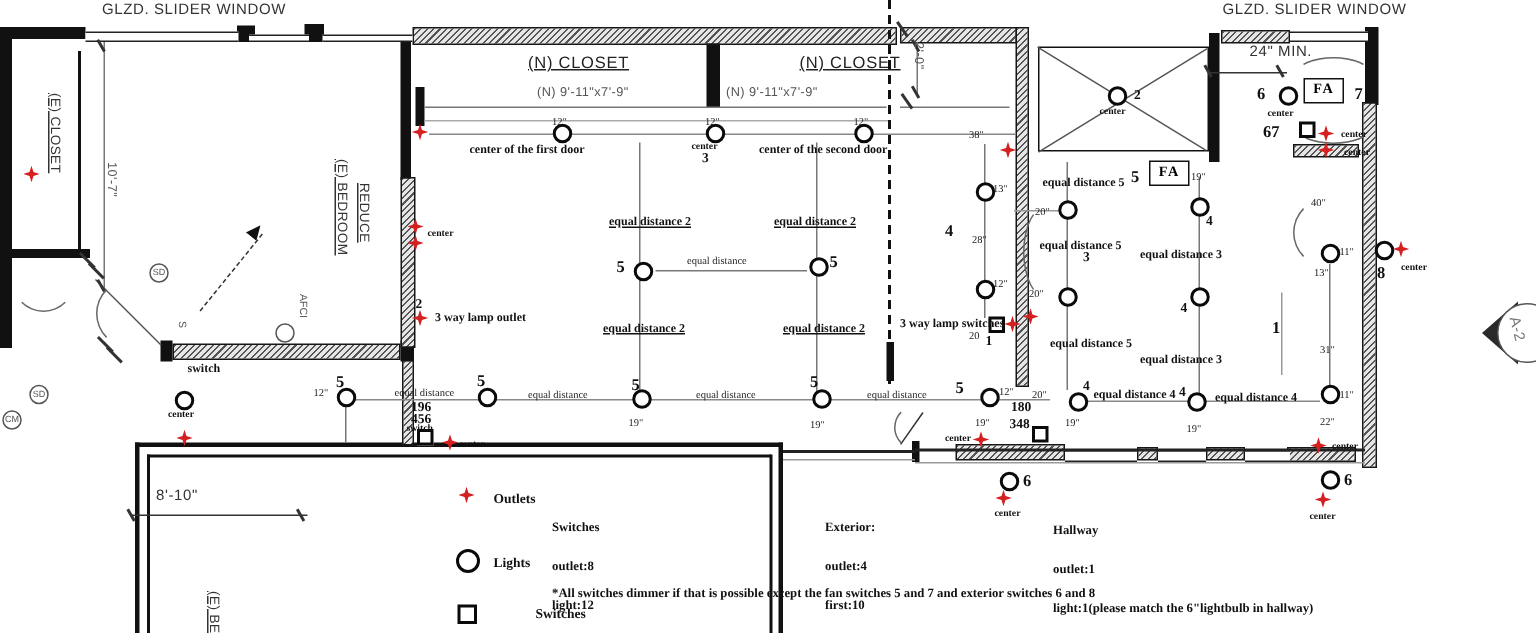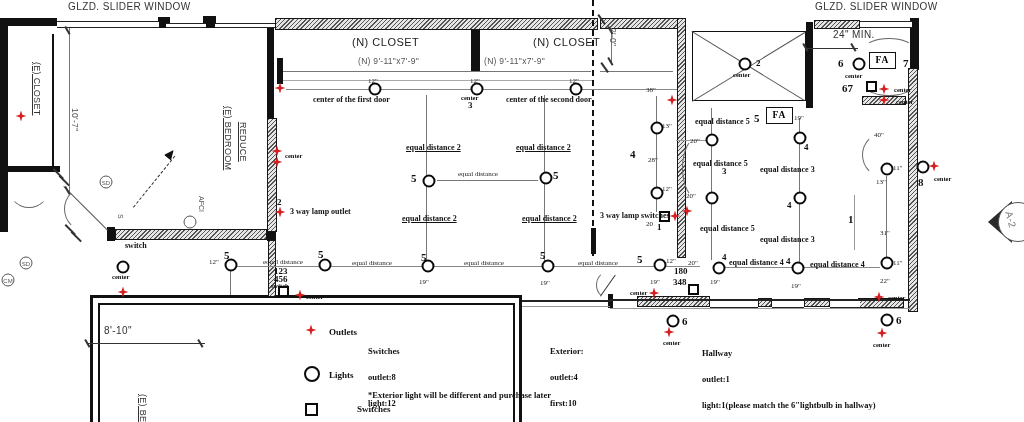"(N) CLOSET" .hand-u { text-decoration: none -> underline }
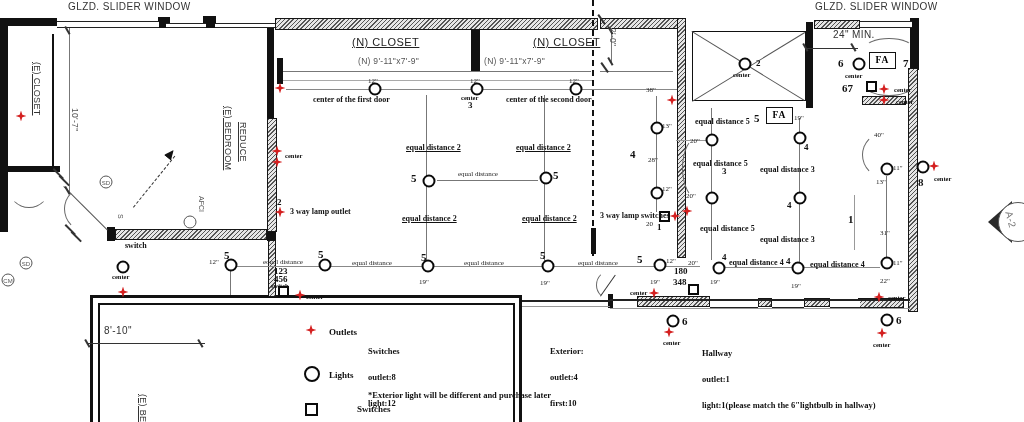"123" div.lbl { text: 123 -> 196 }
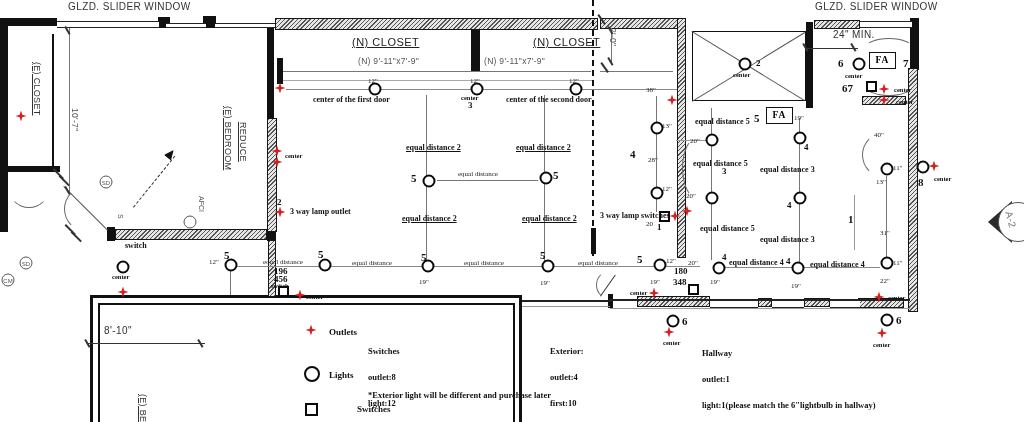"*Exterior light will be different" div { html: <div>*Exterior light will be different and purchase later</div> -> none }
